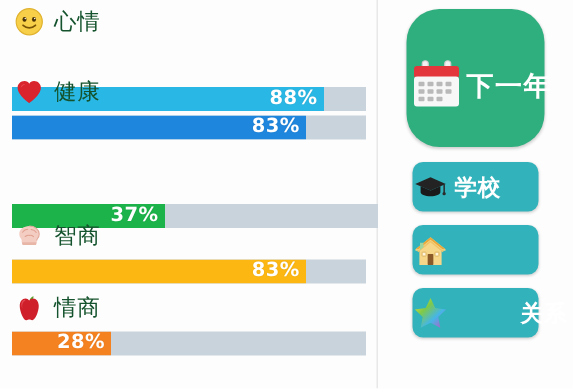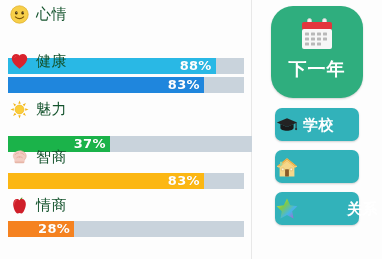"下一年" .big-btn { flex-direction: column -> row }
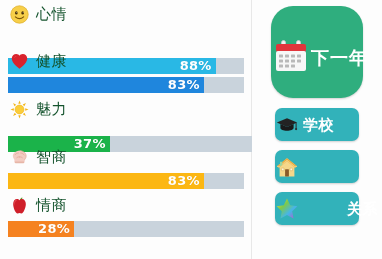"魅力" div.stat-head { html: <div> <span> <svg> <g> <path></path> <path></path> <path></path> <path></path> <path></path> <path></path> <path></path> <path></path> </g> <circle></circle> <circle></circle> </svg> </span> <span>魅力</span> </div> -> none }
